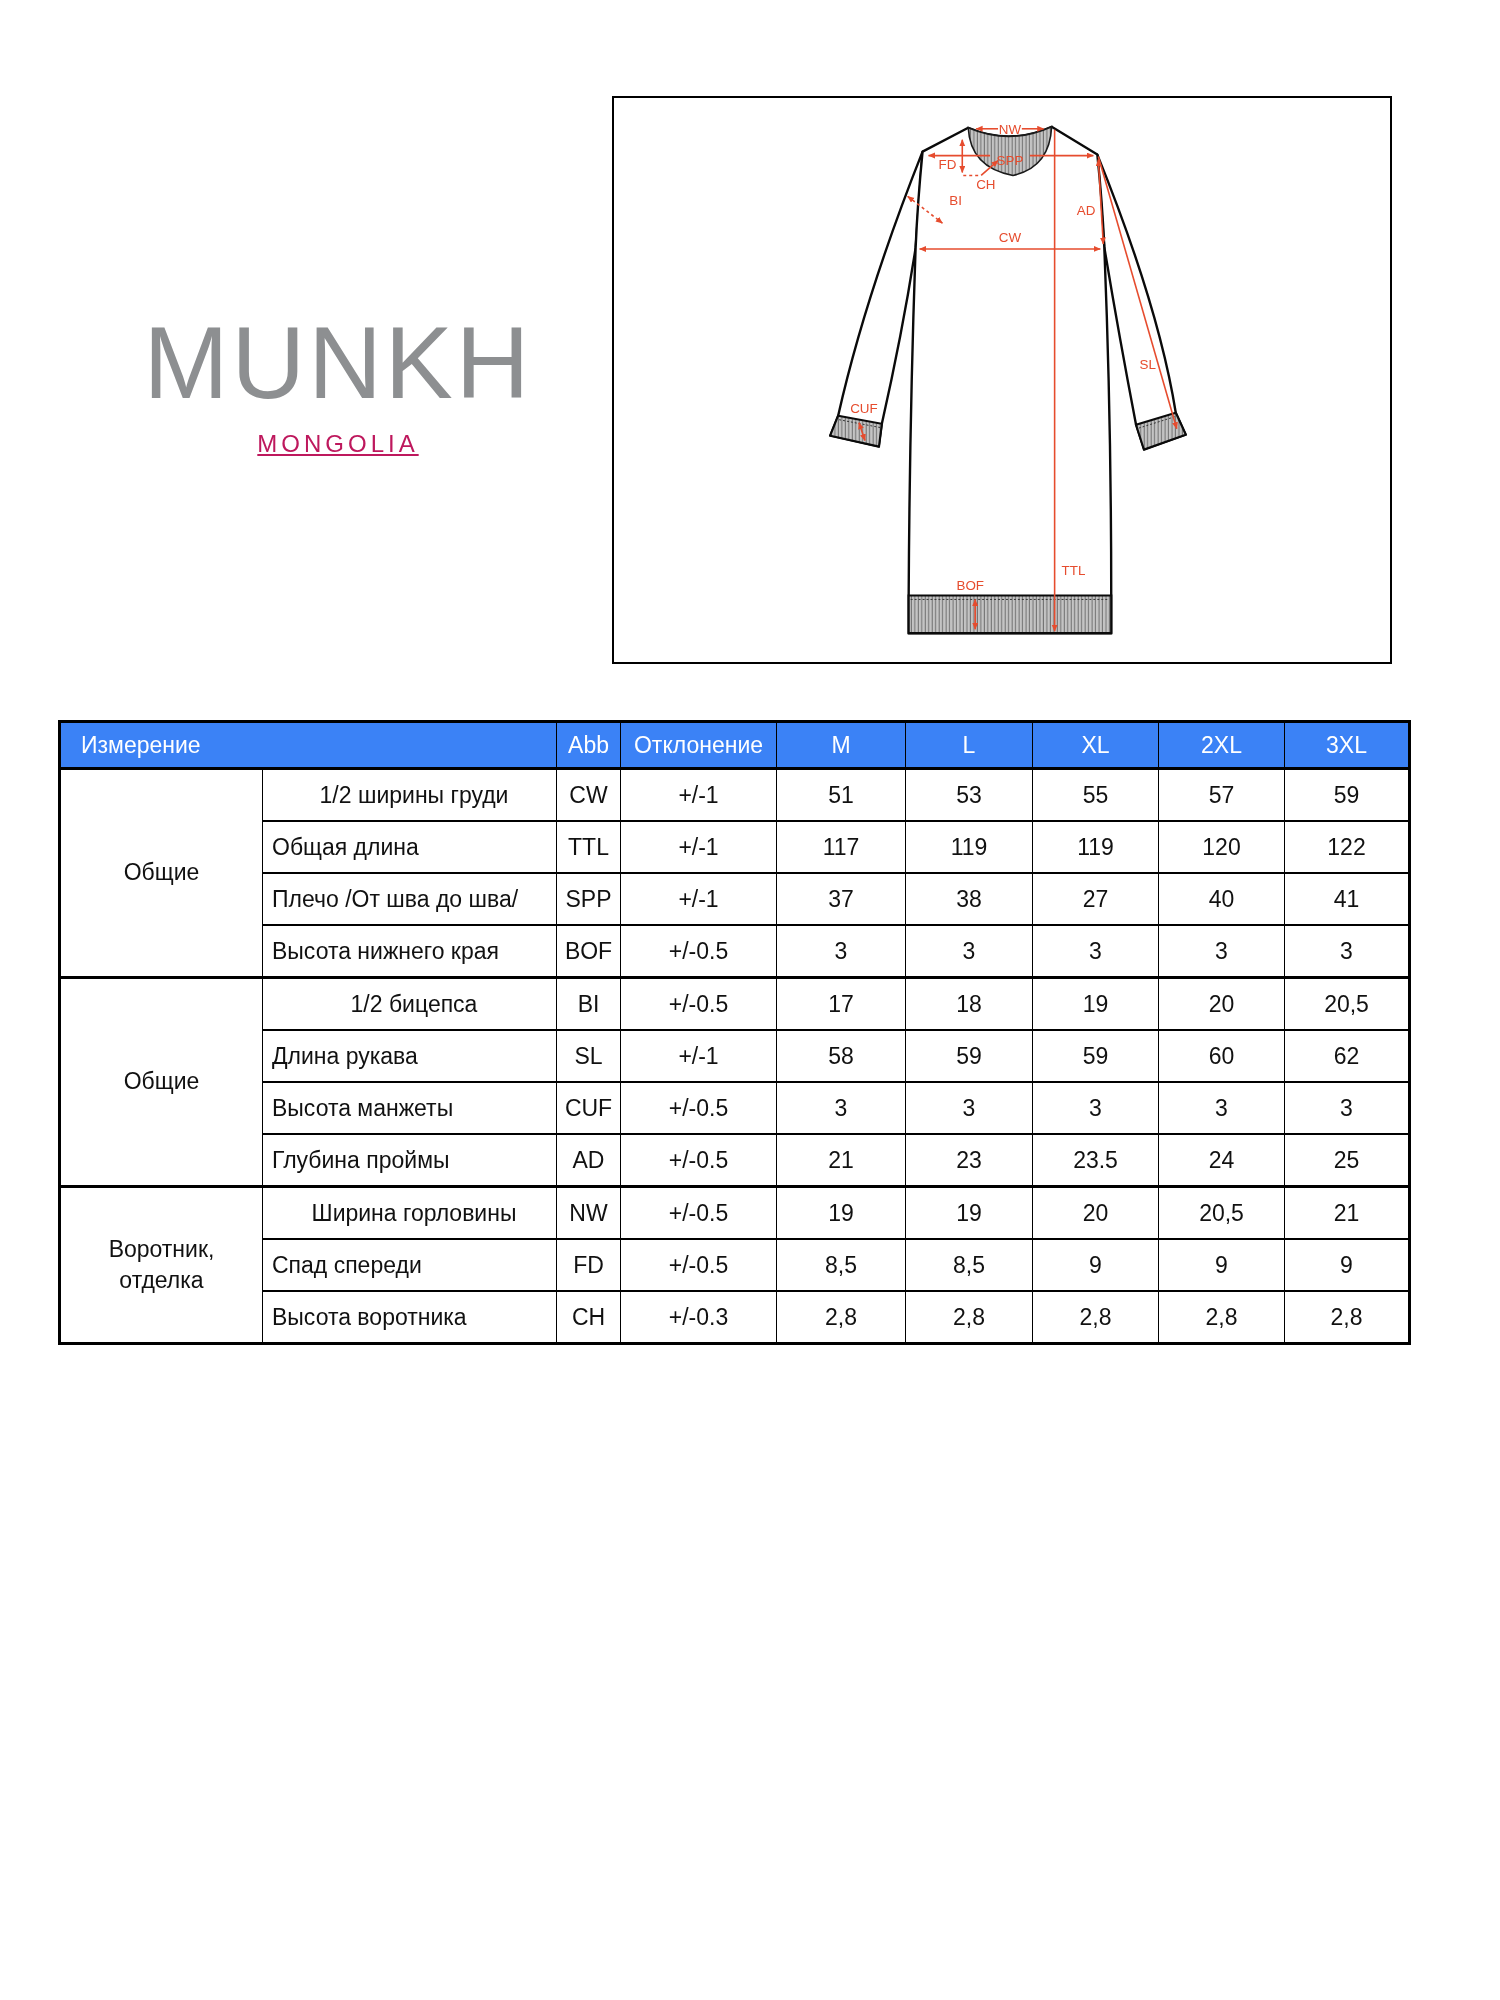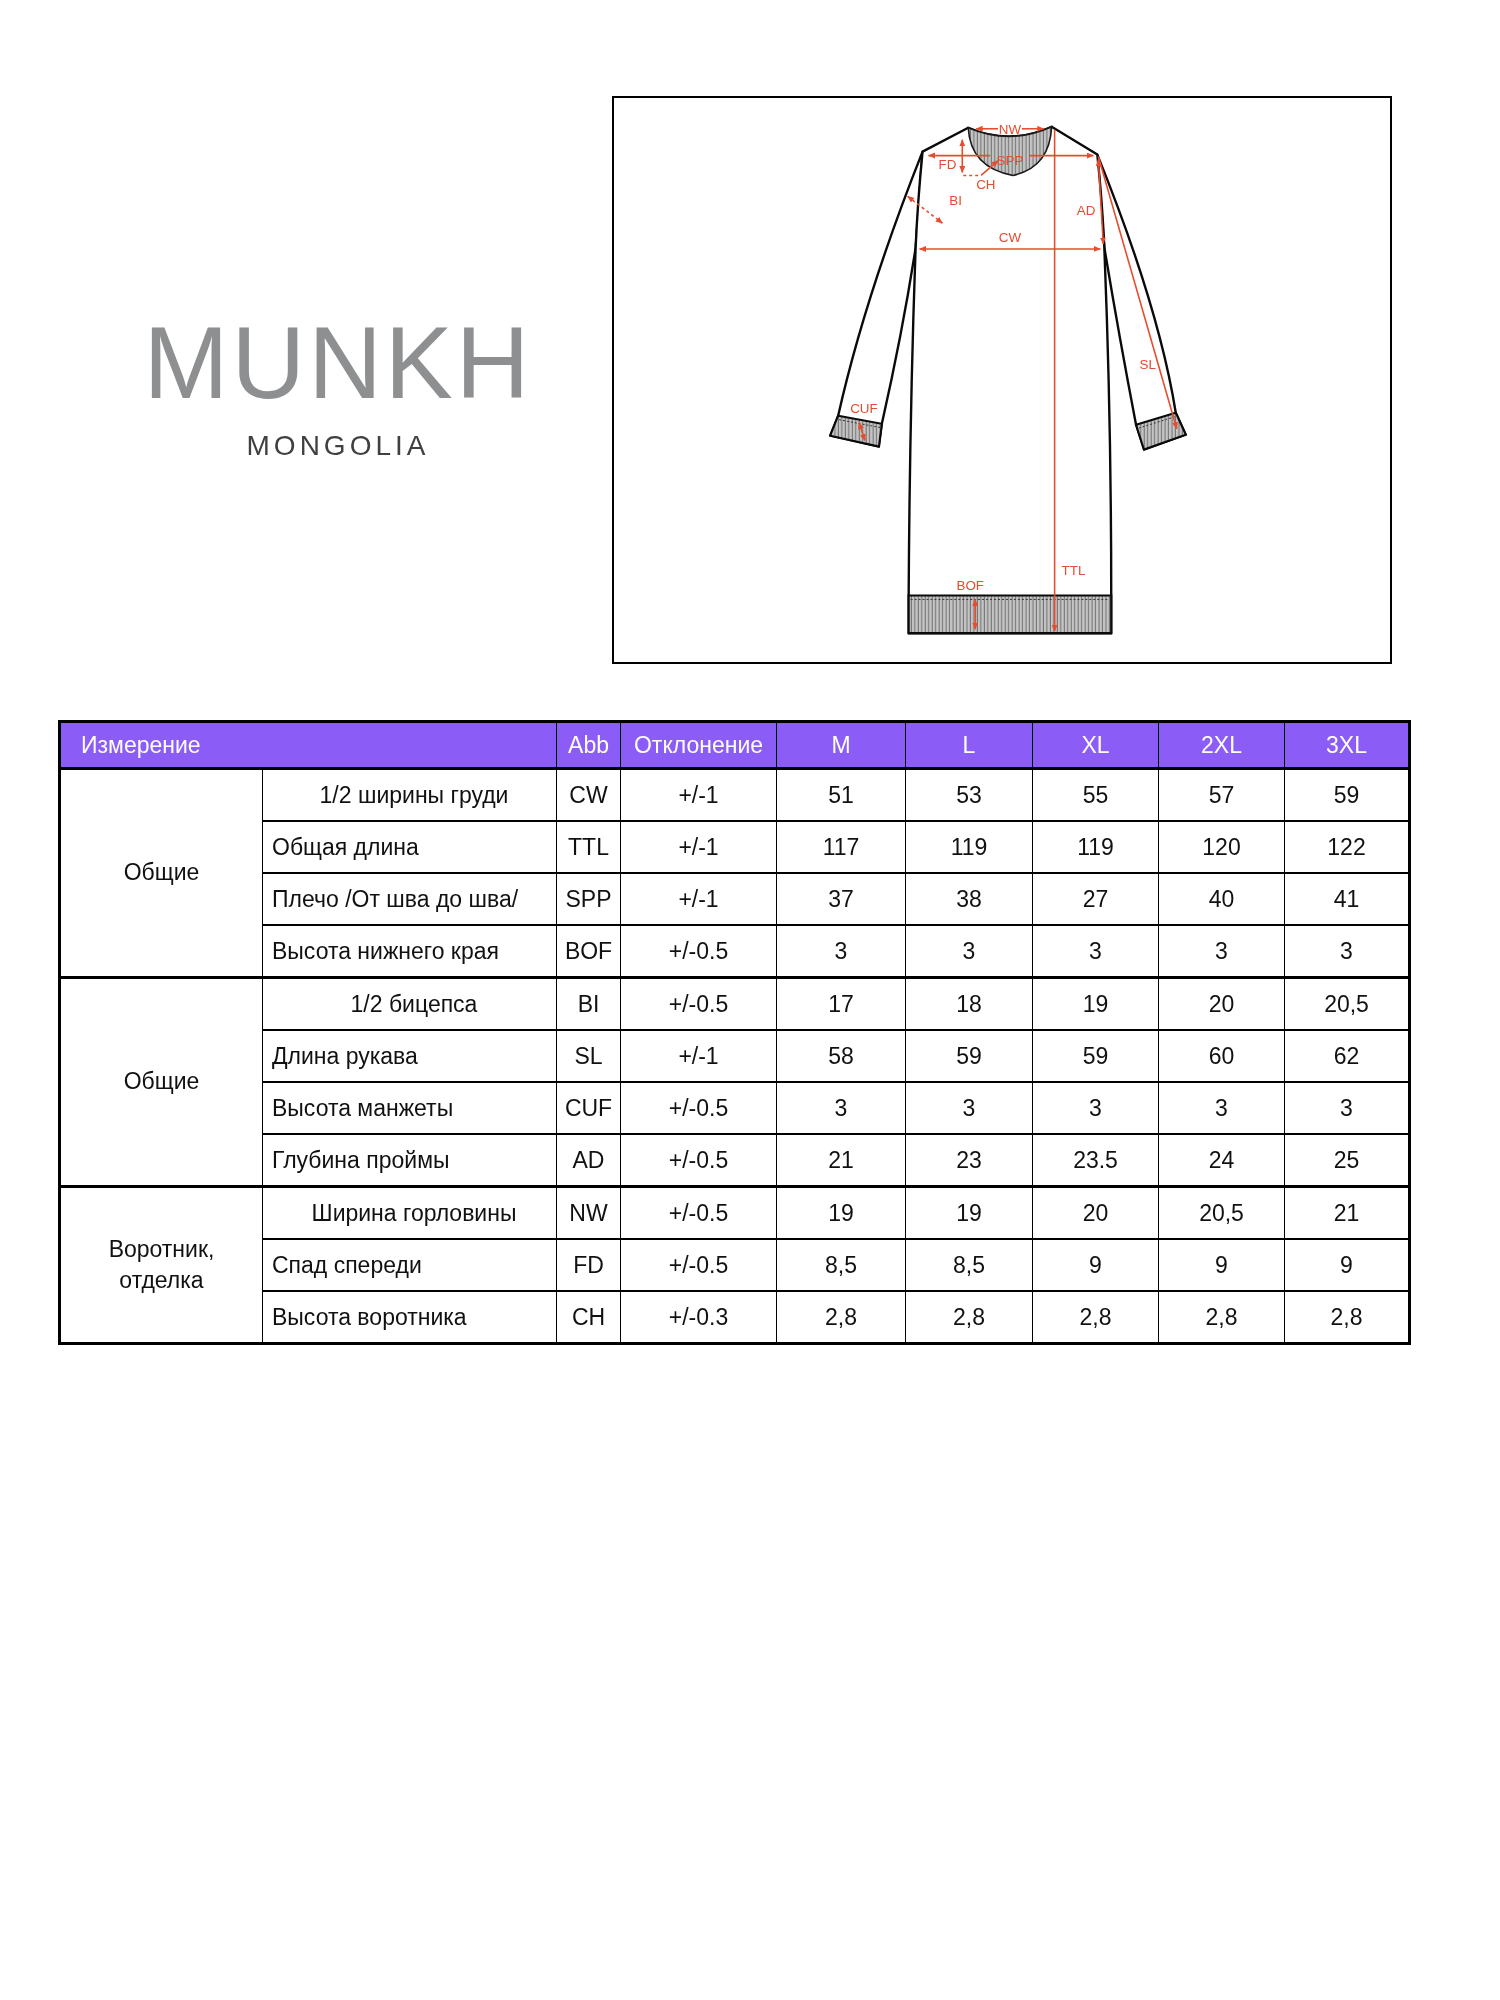"MONGOLIA" .brand-subtitle { color: #404040 -> #be185d; font-size: 28px -> 24px; text-decoration: none -> underline }
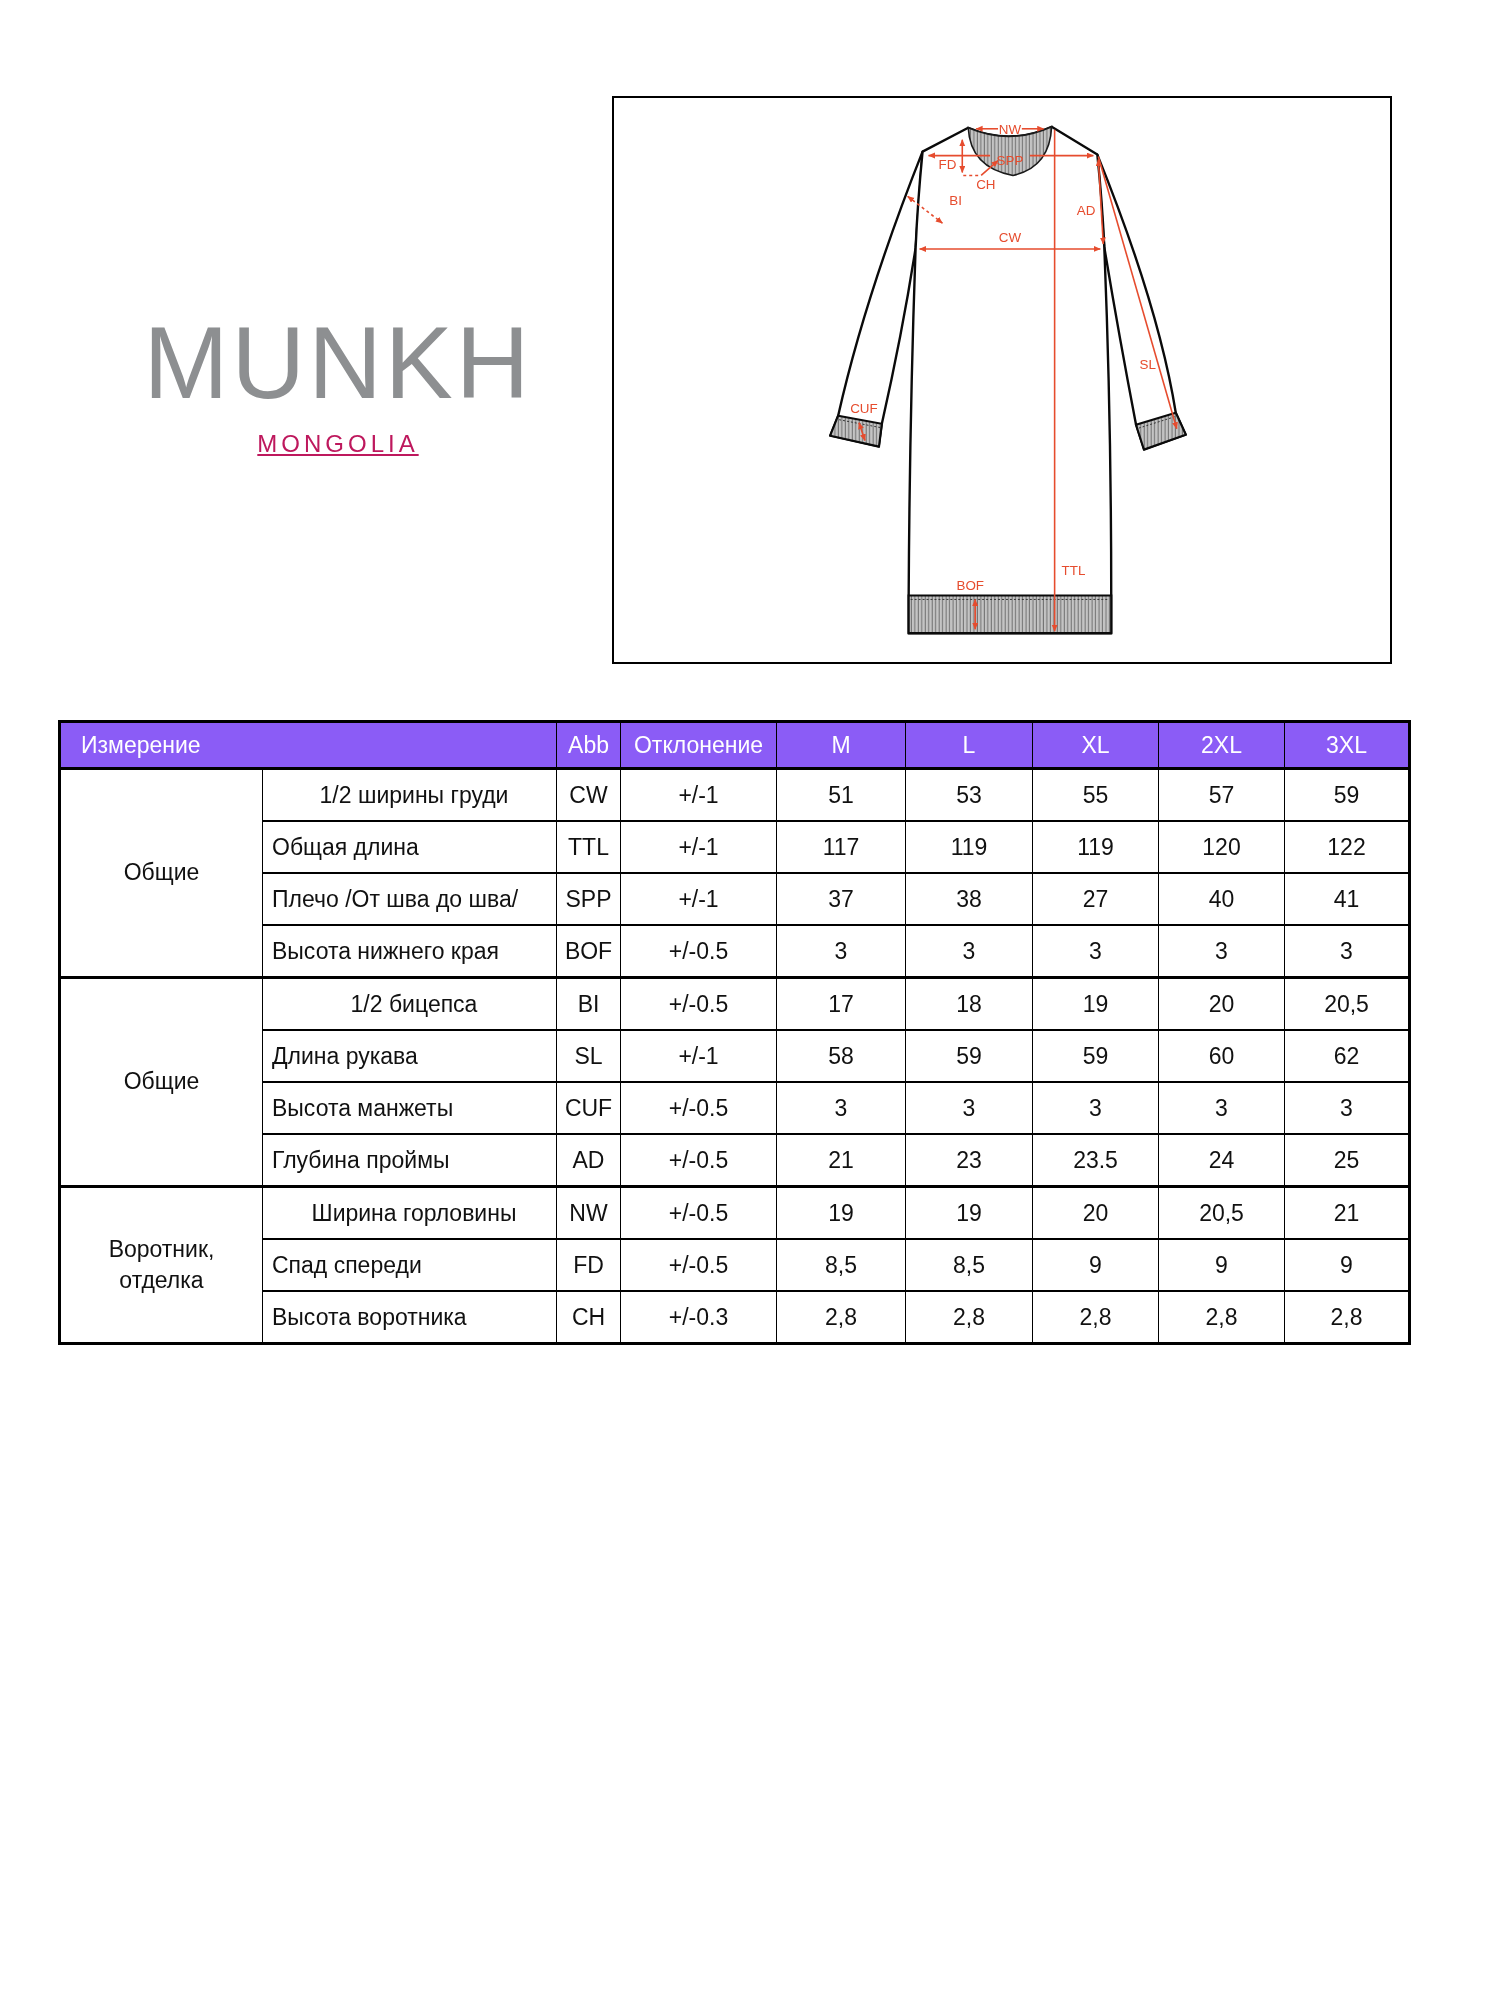"Измерение" table.size th { background: #8b5cf6 -> #3b82f6 }
